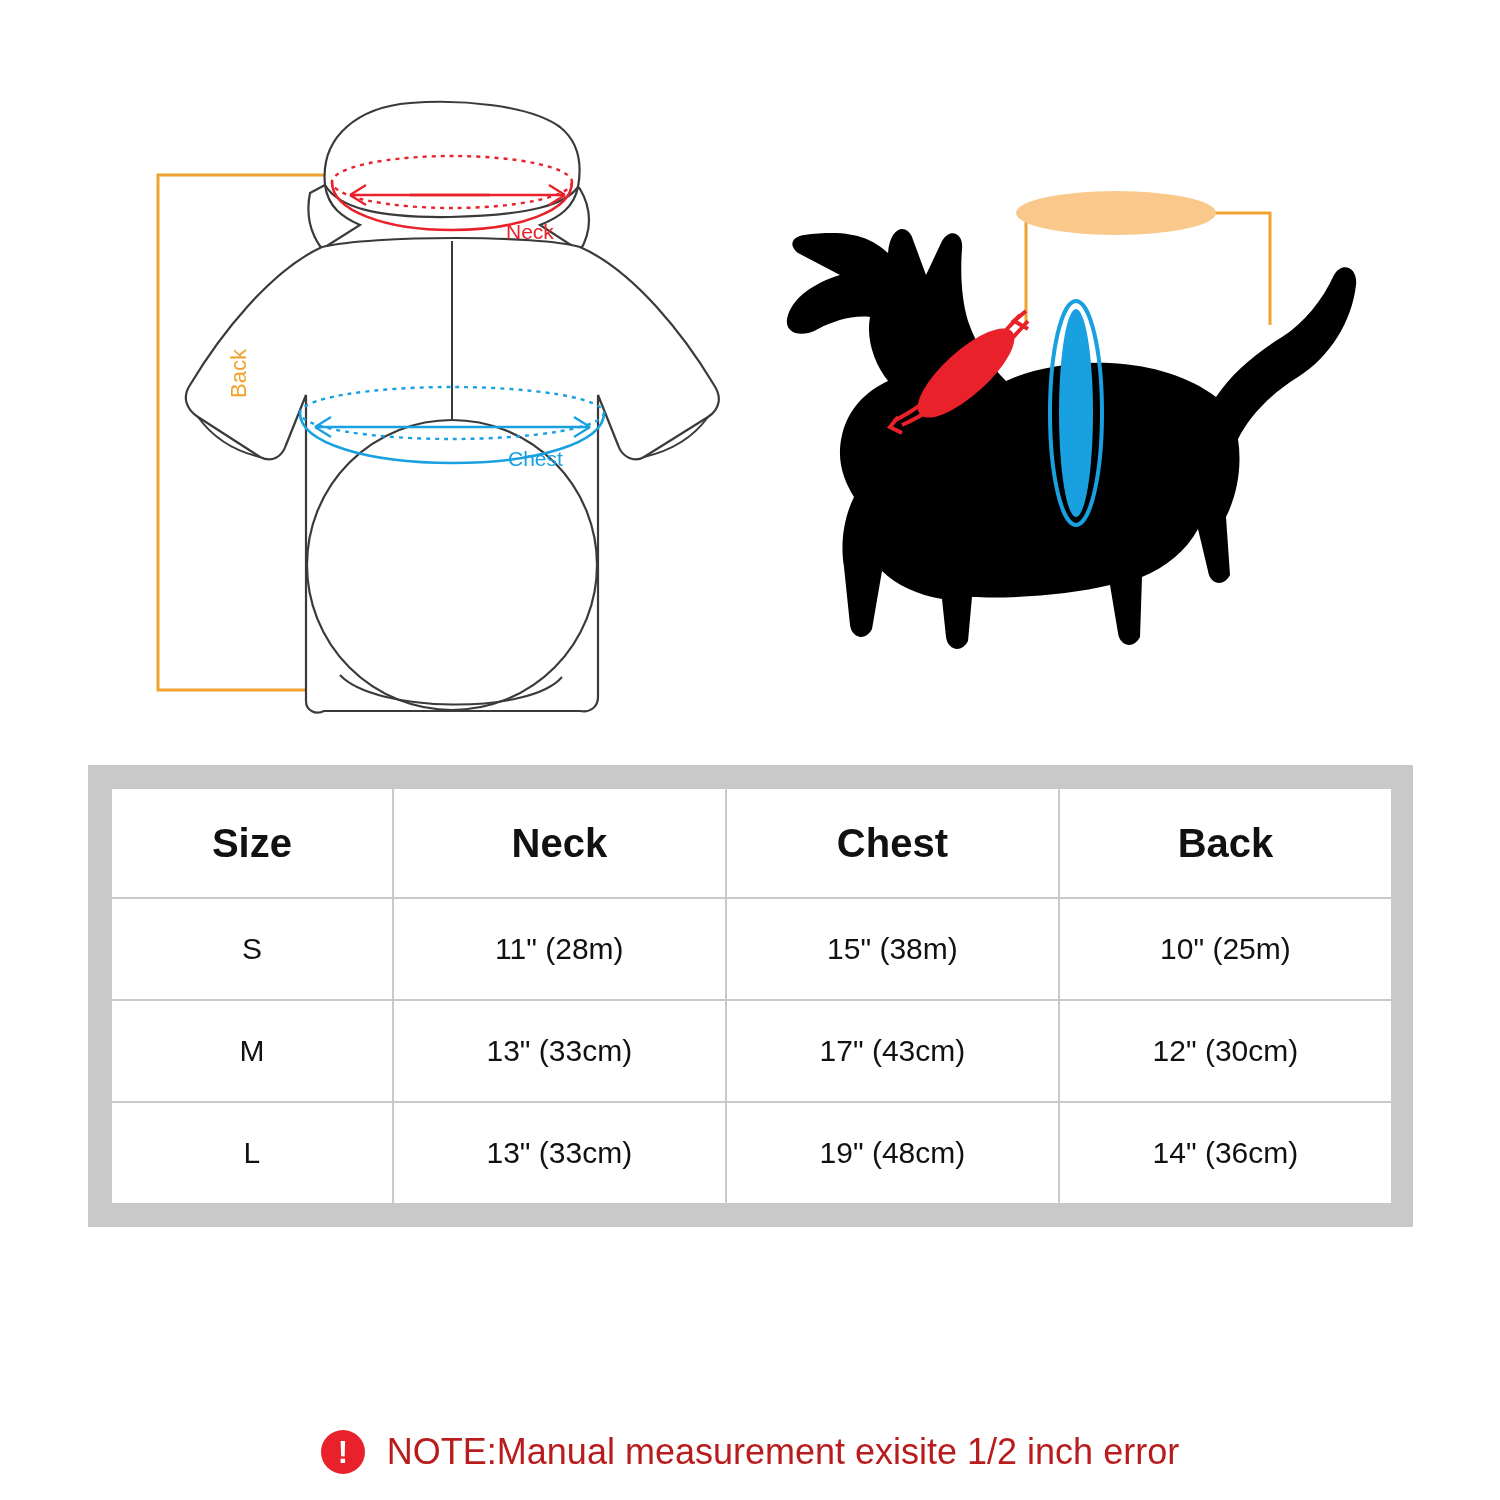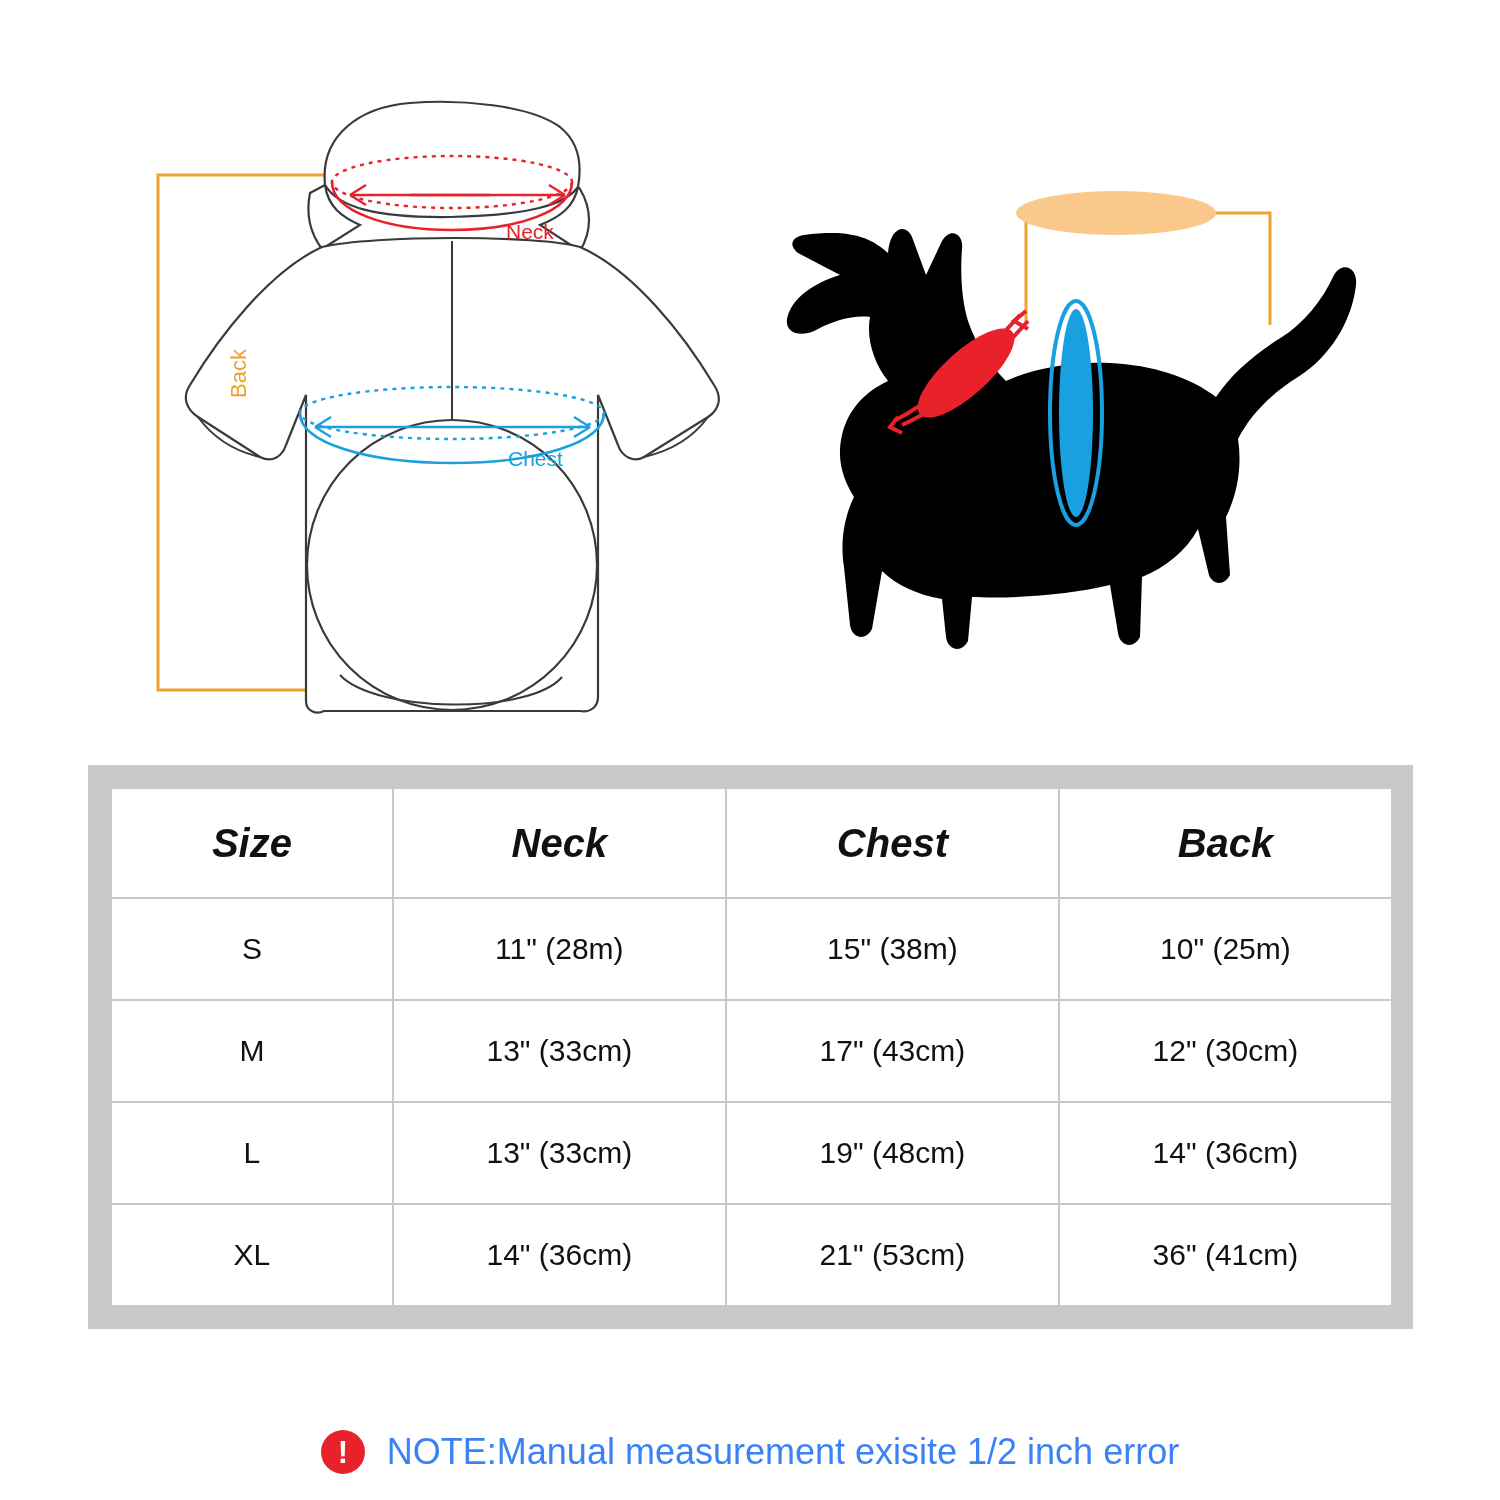"Size" table.size-table th { font-style: italic -> none }
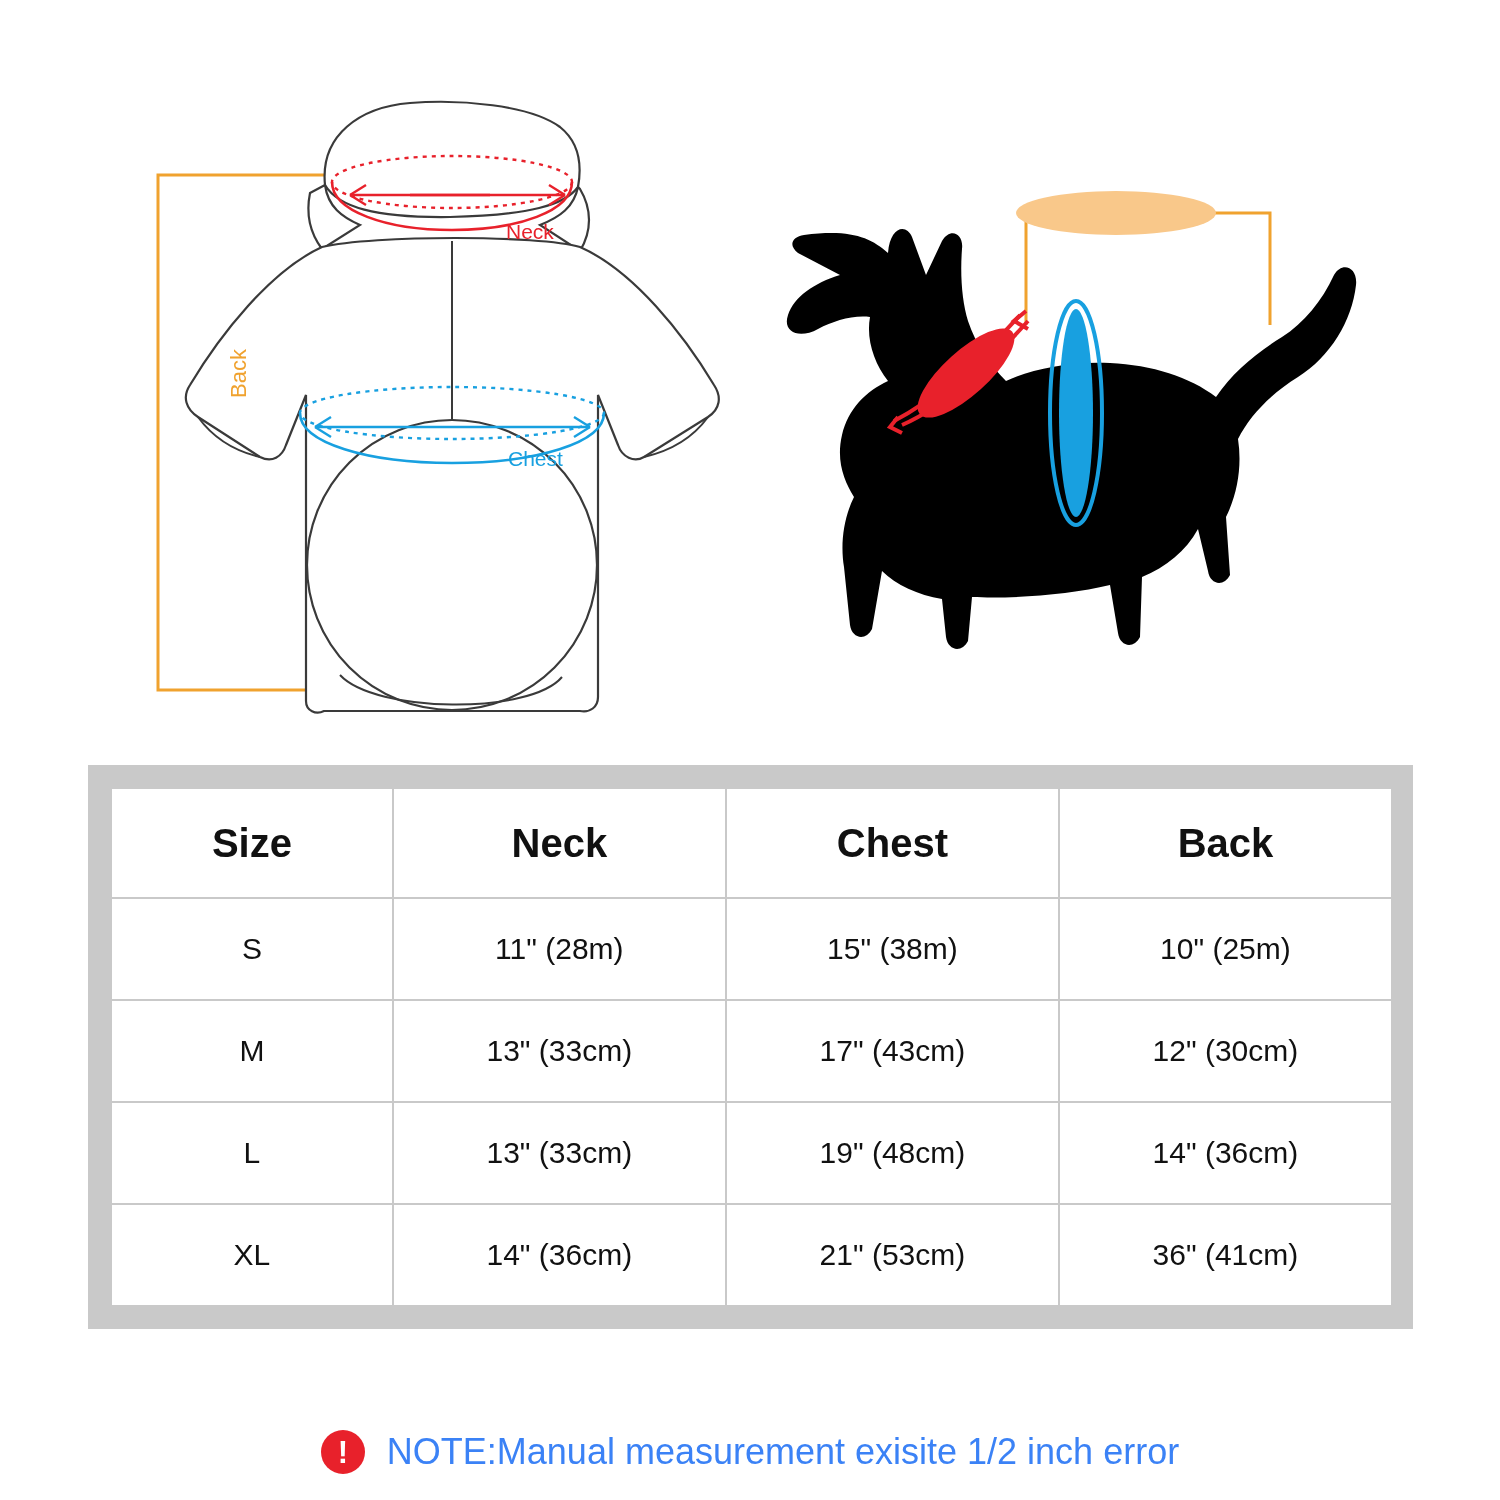"XL" tr { html: <tr> <td>XL</td> <td>14" (36cm)</td> <td>21" (53cm)</td> <td>36" (41cm)</td> </tr> -> none }
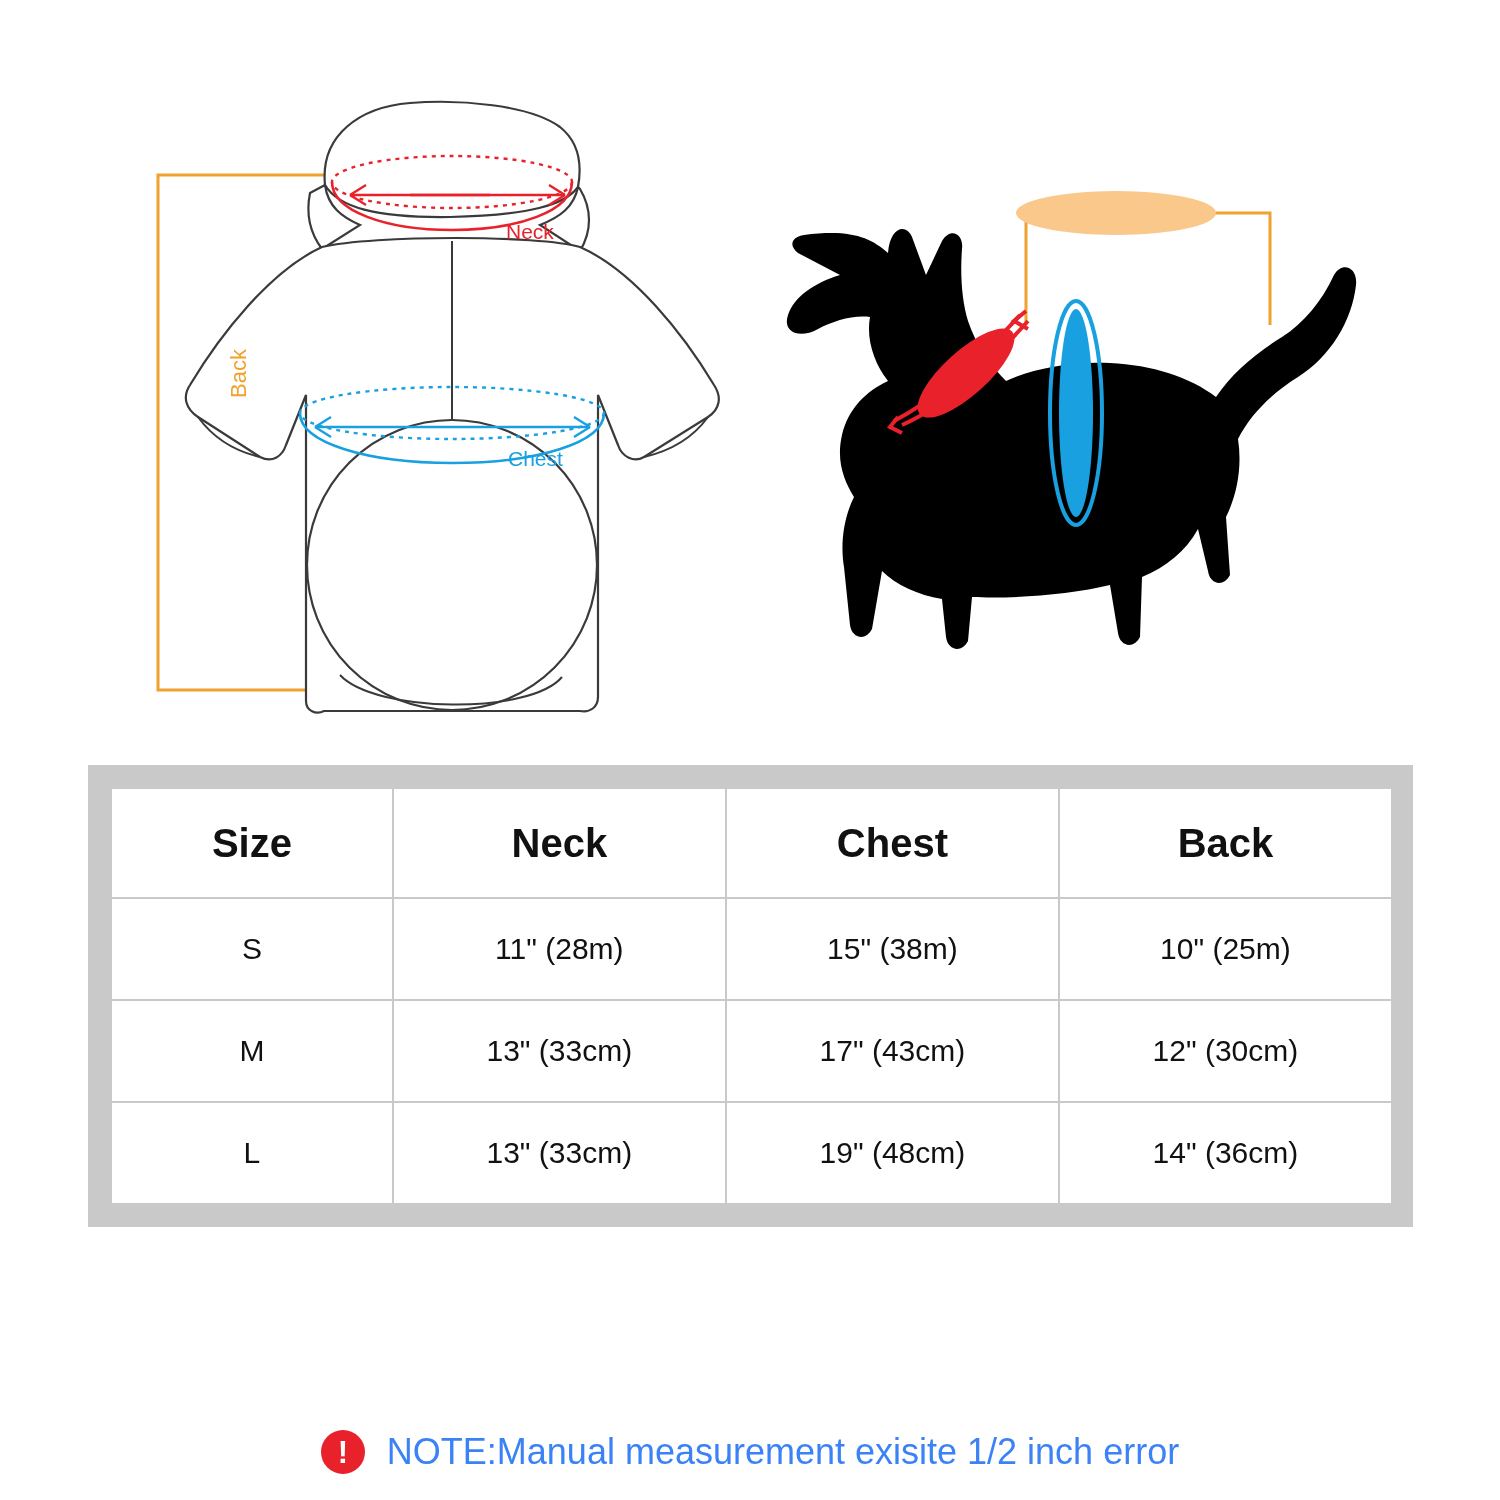"NOTE:Manual measurement exisite 1/2 inch" .note-text { color: #3b82f6 -> #b91c1c }
